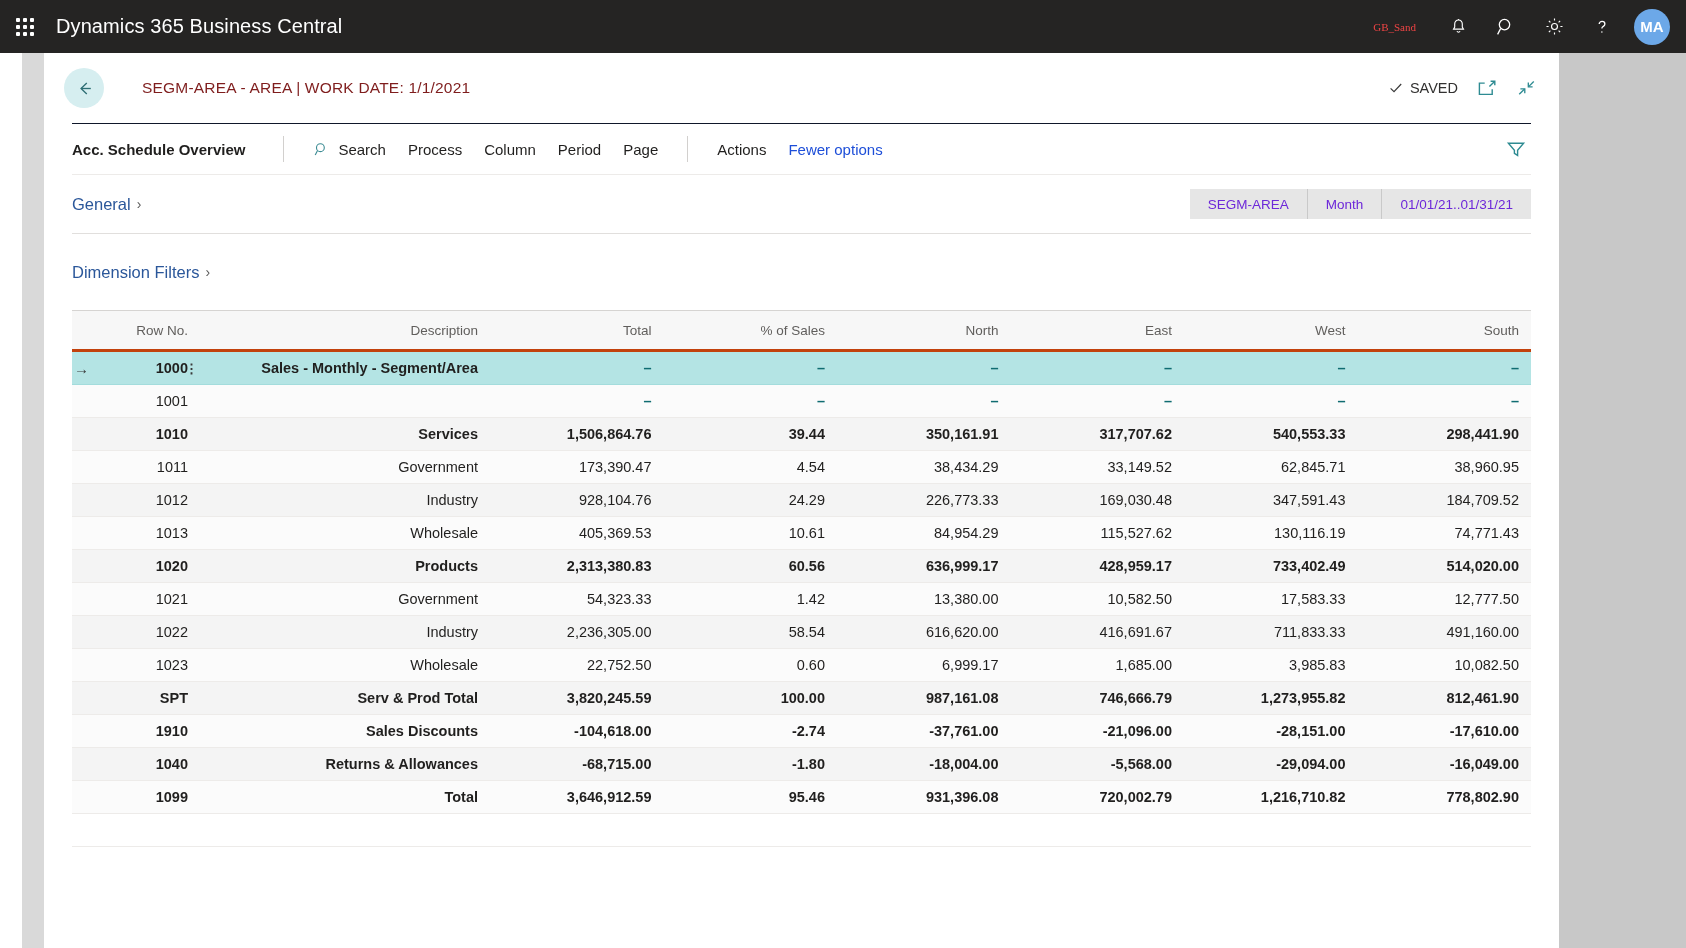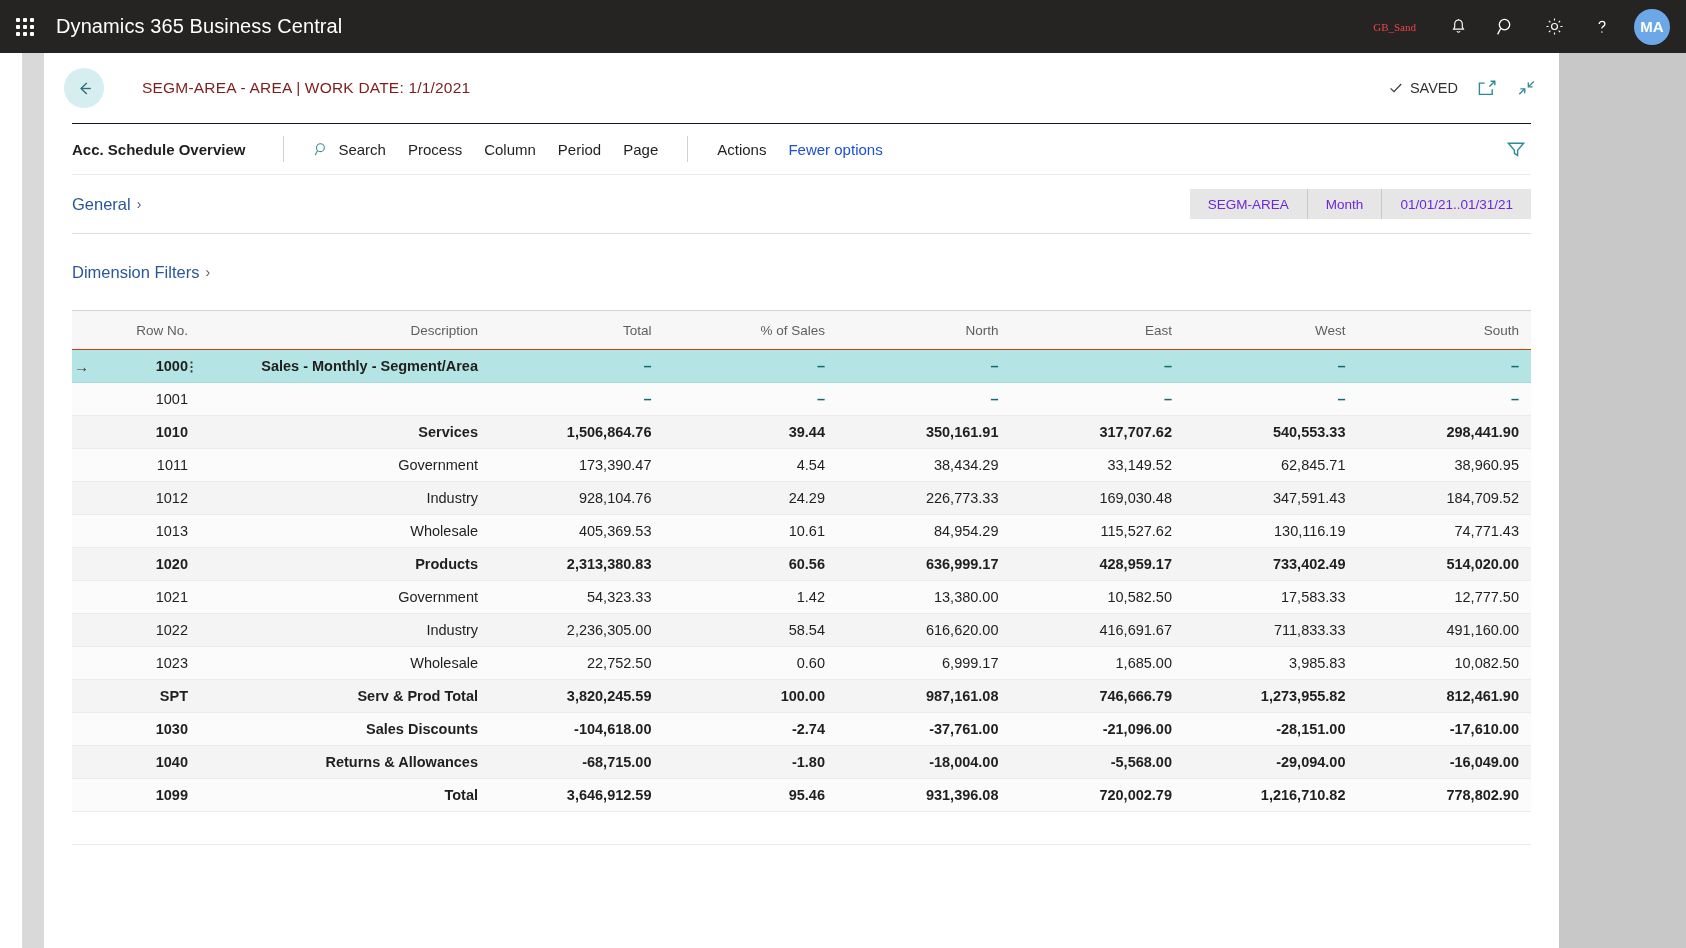"Row No." table.grid thead th { border-bottom: 1px solid #c2410c -> 3px solid #c2410c }
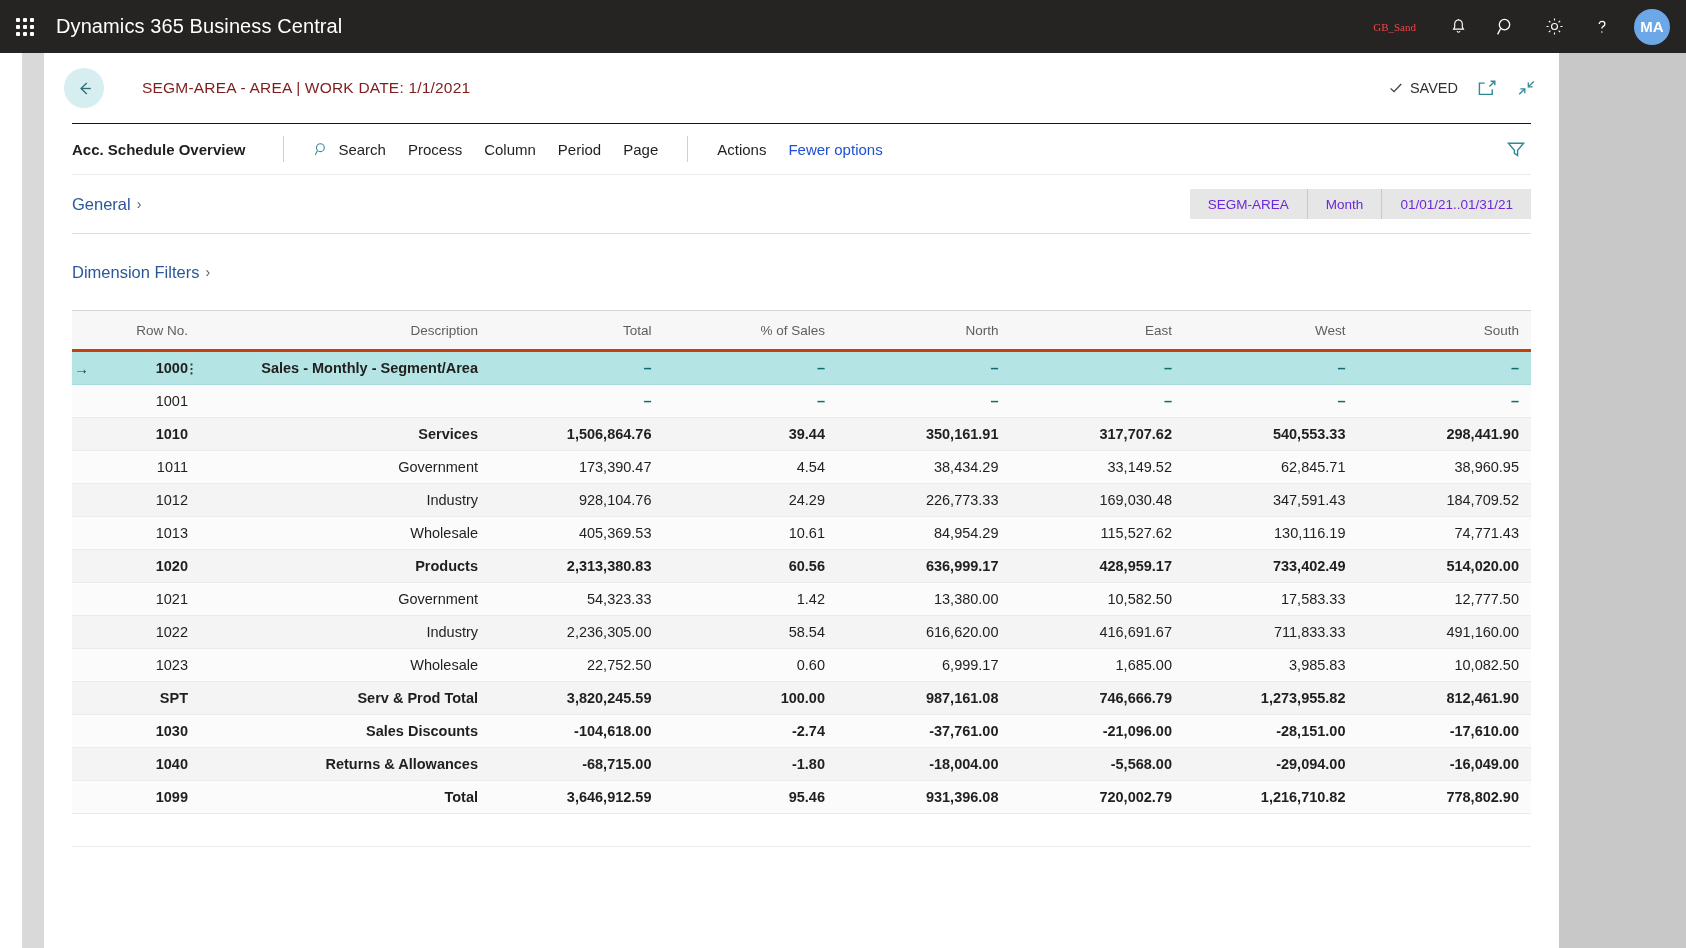"1030" span { text: 1030 -> 1910 }
